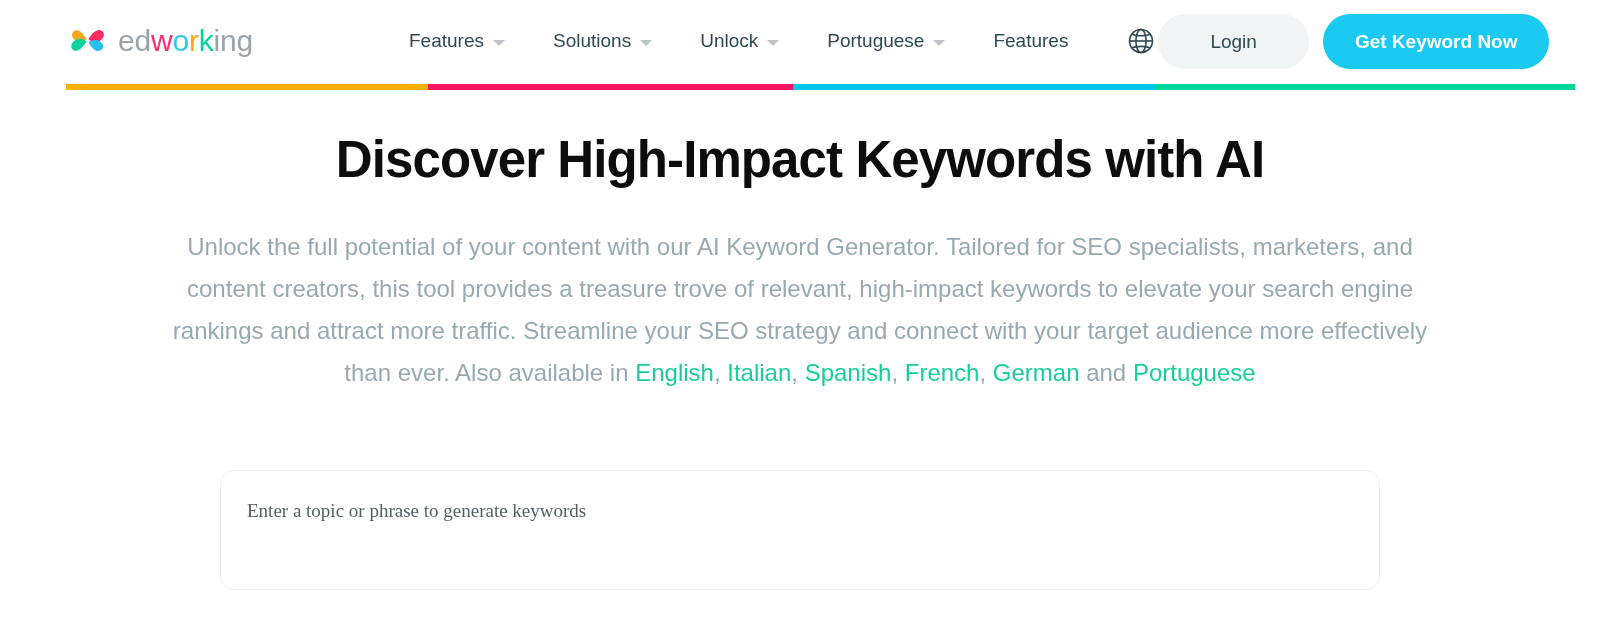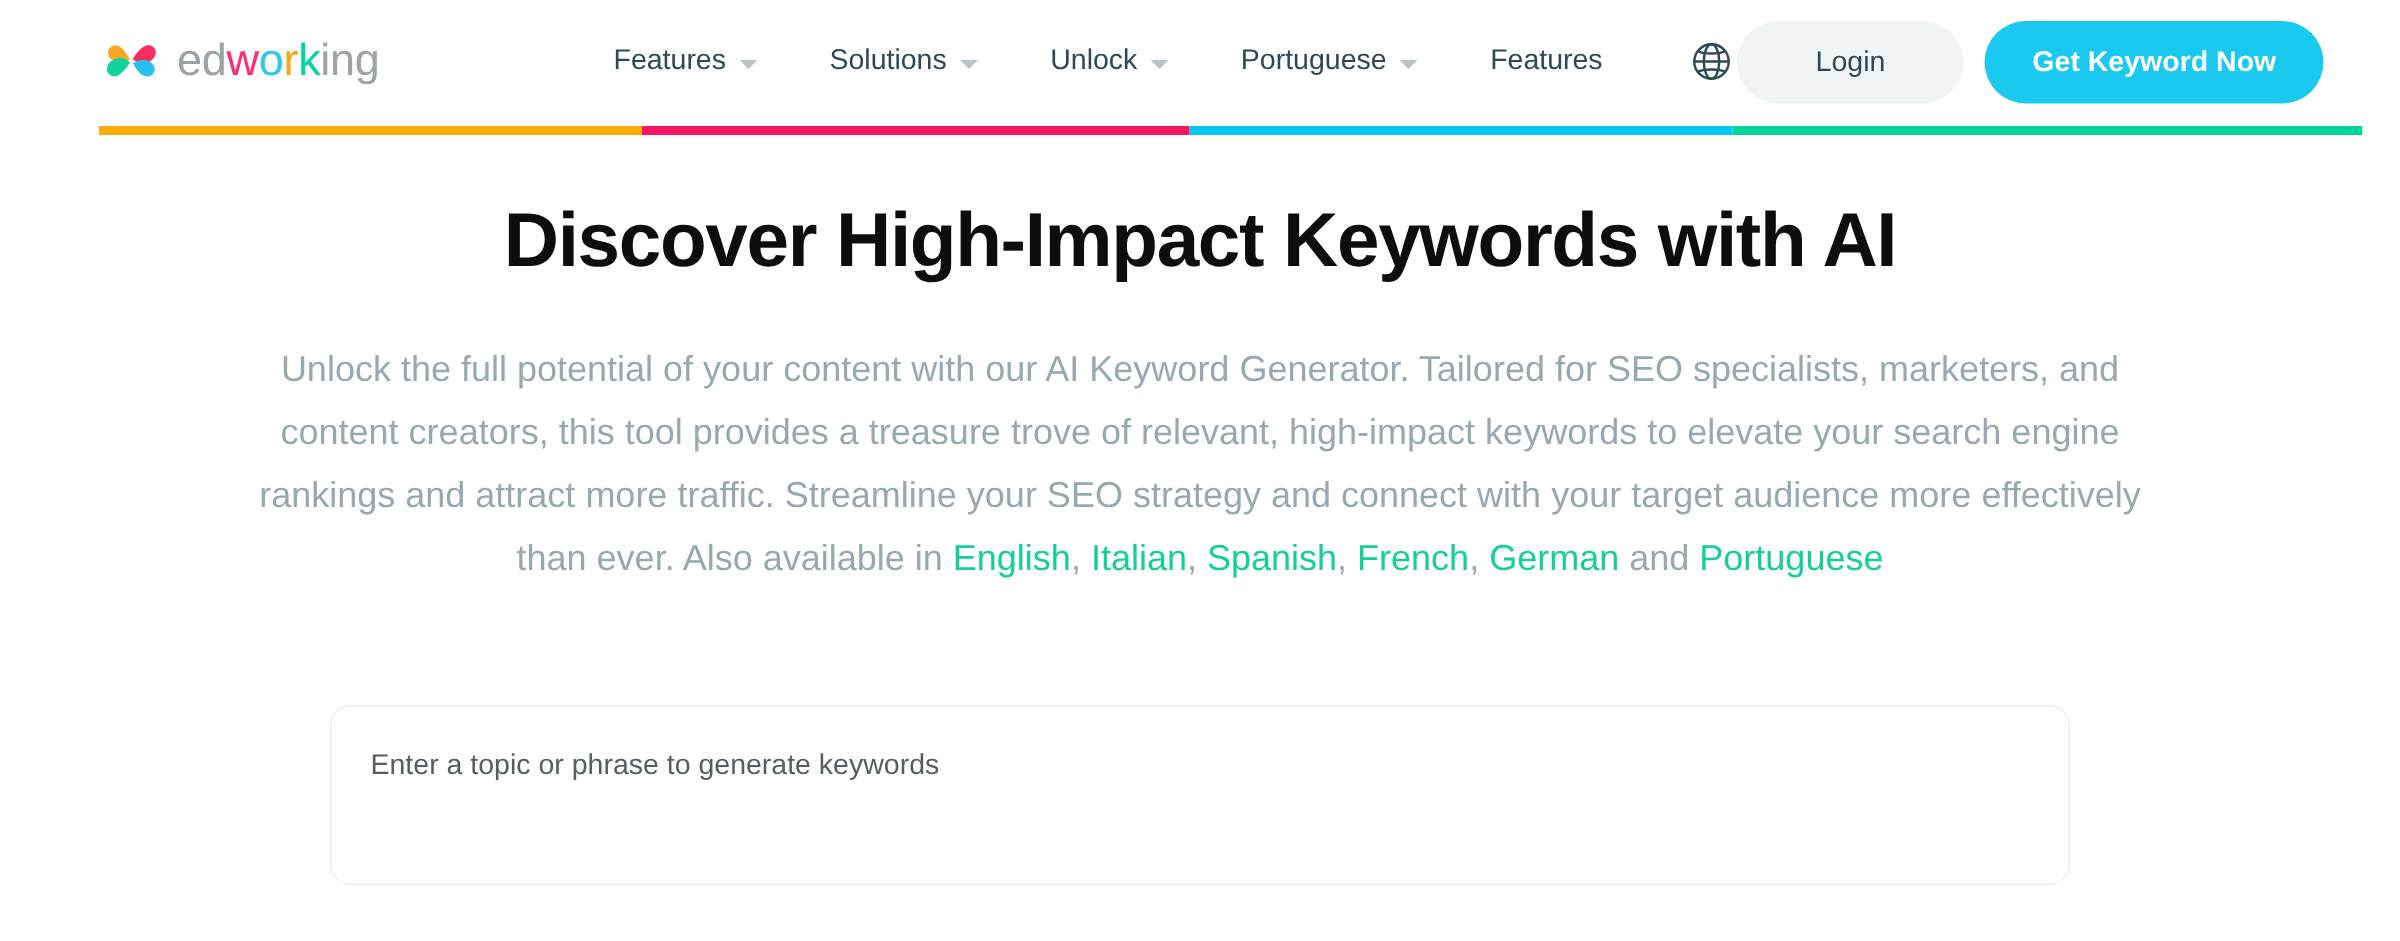"Enter a topic or phrase" .tool-input { font-family: Liberation Sans, sans-serif -> Liberation Serif, serif }
